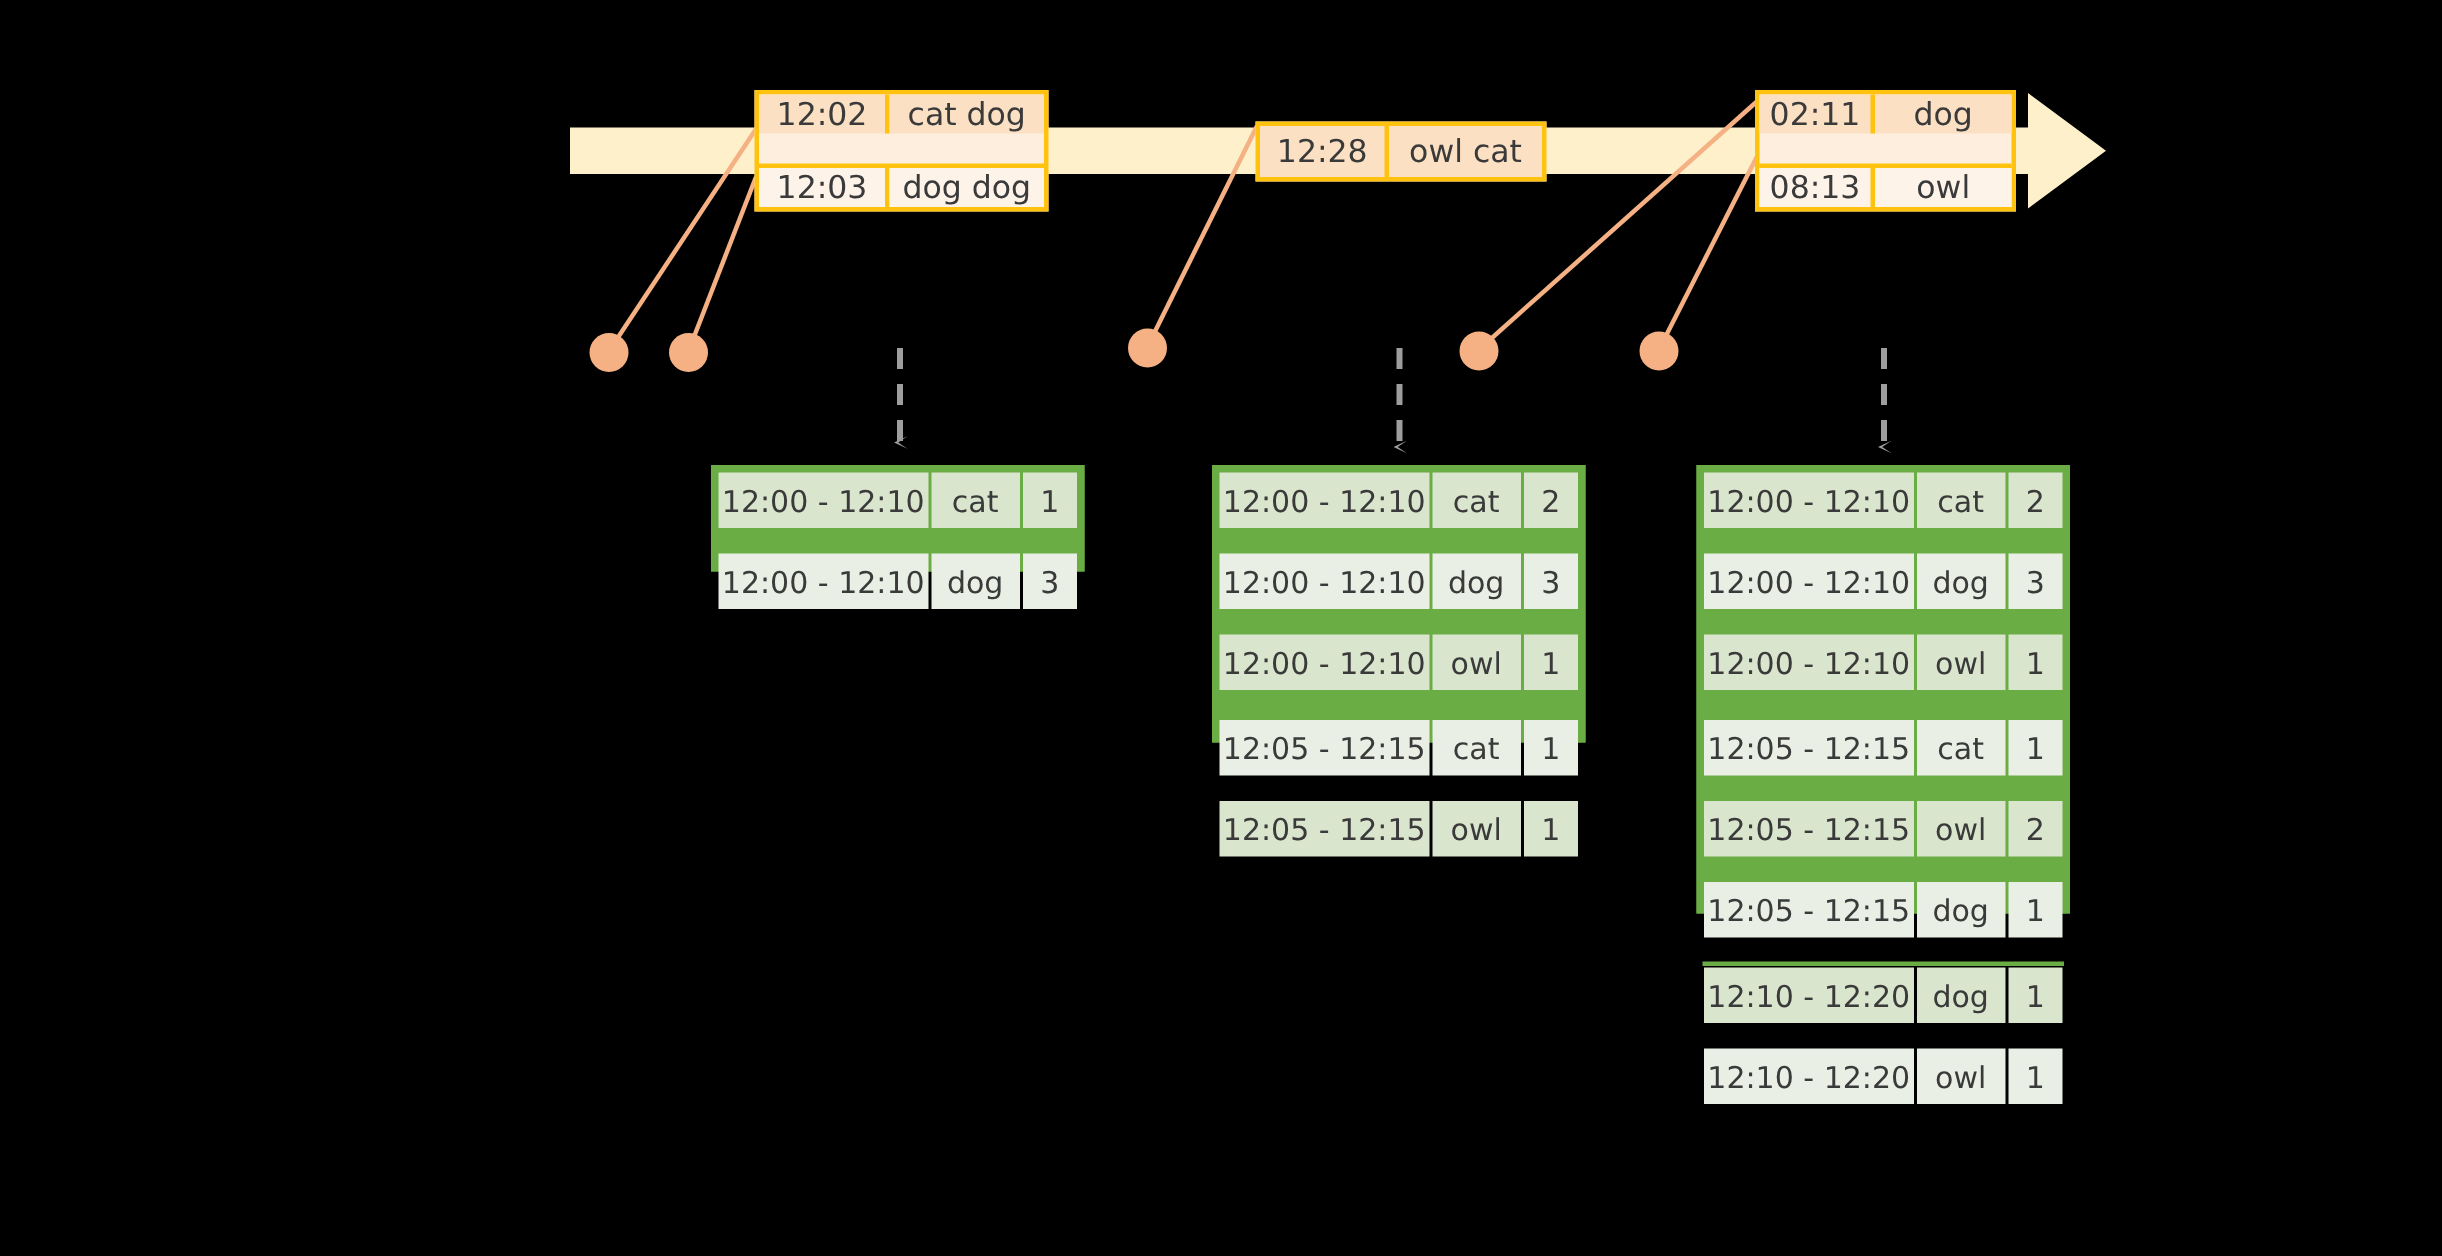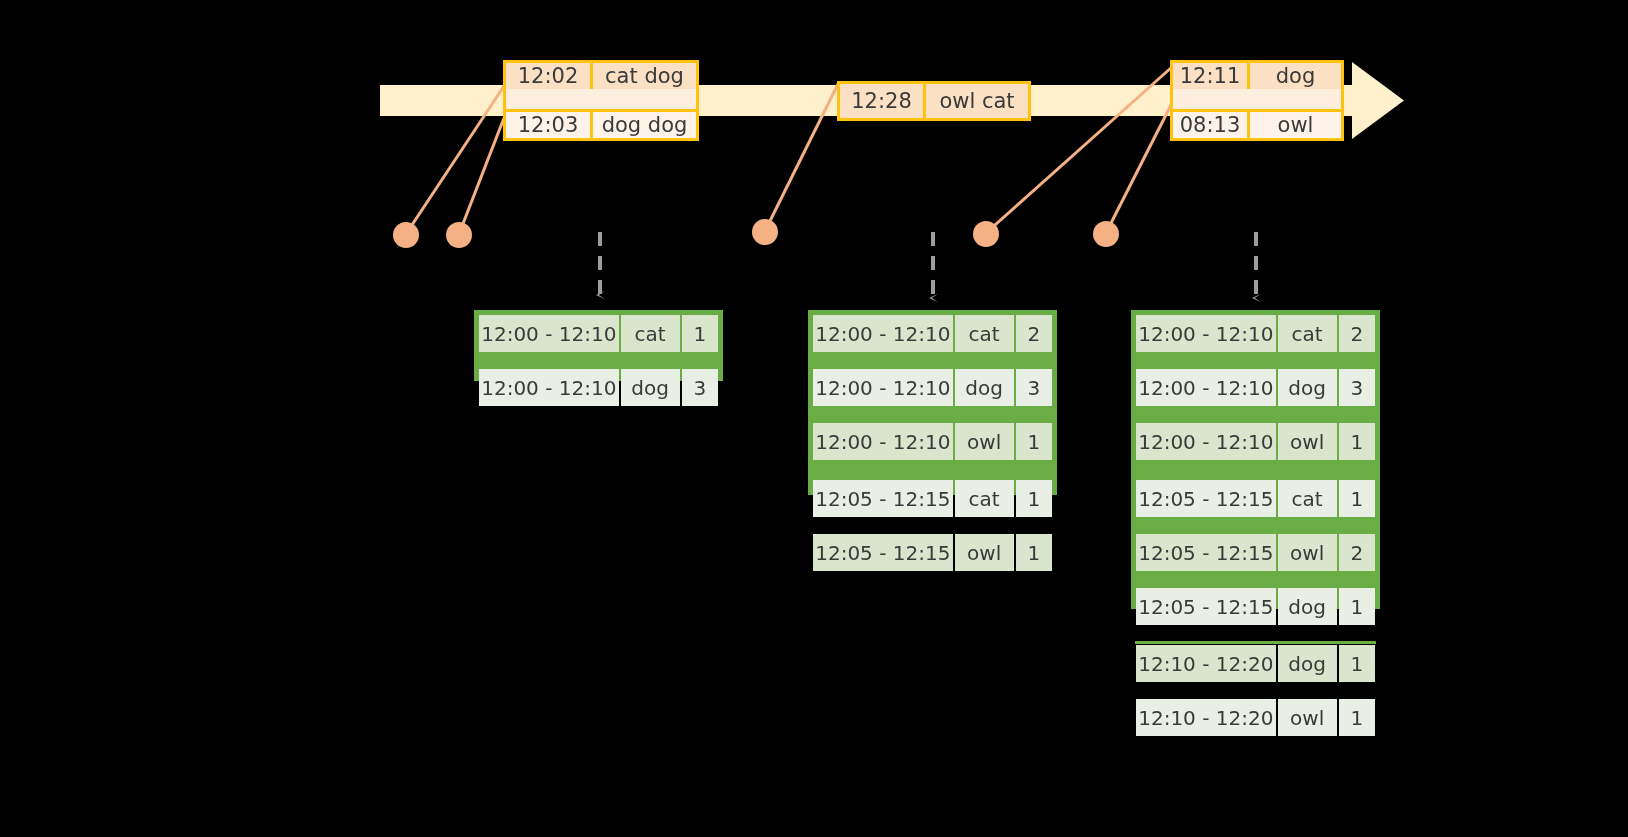"12:11" div.cell { text: 12:11 -> 02:11 }
